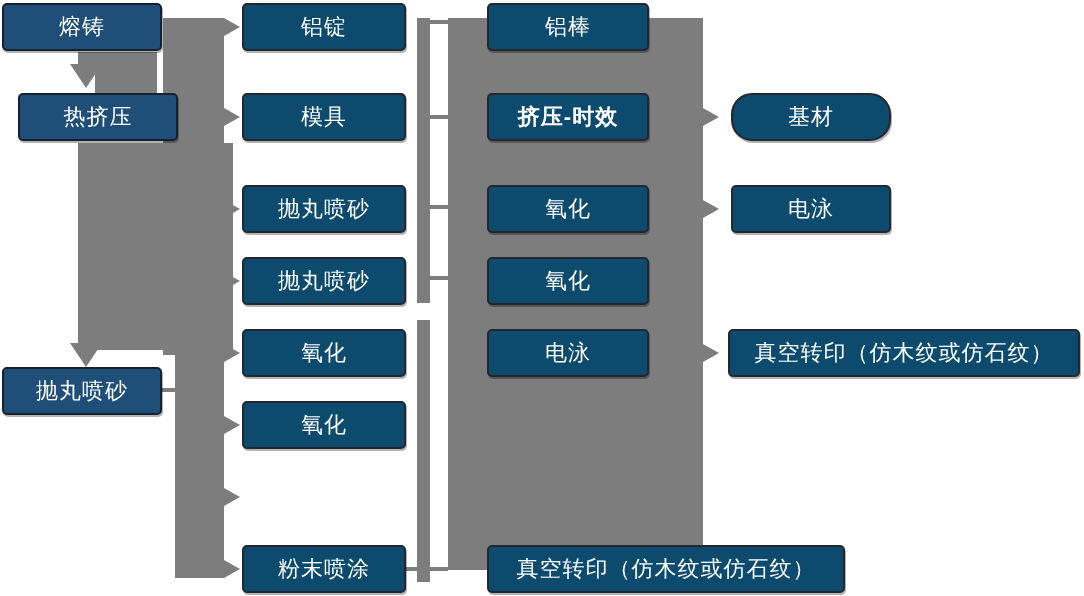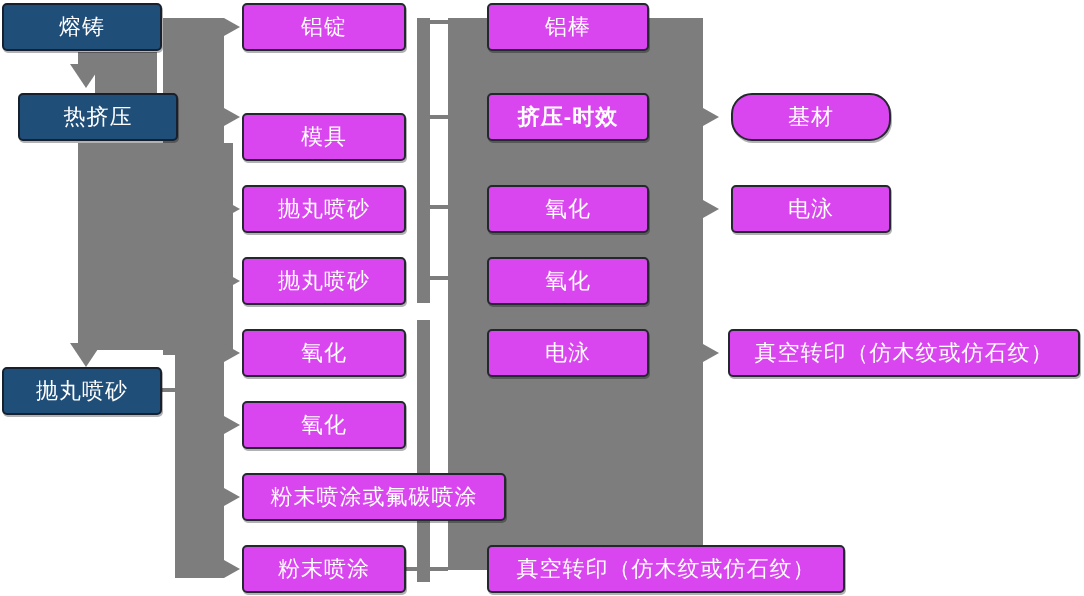"铝锭" .blue { background: #d946ef -> #0c4a6e }
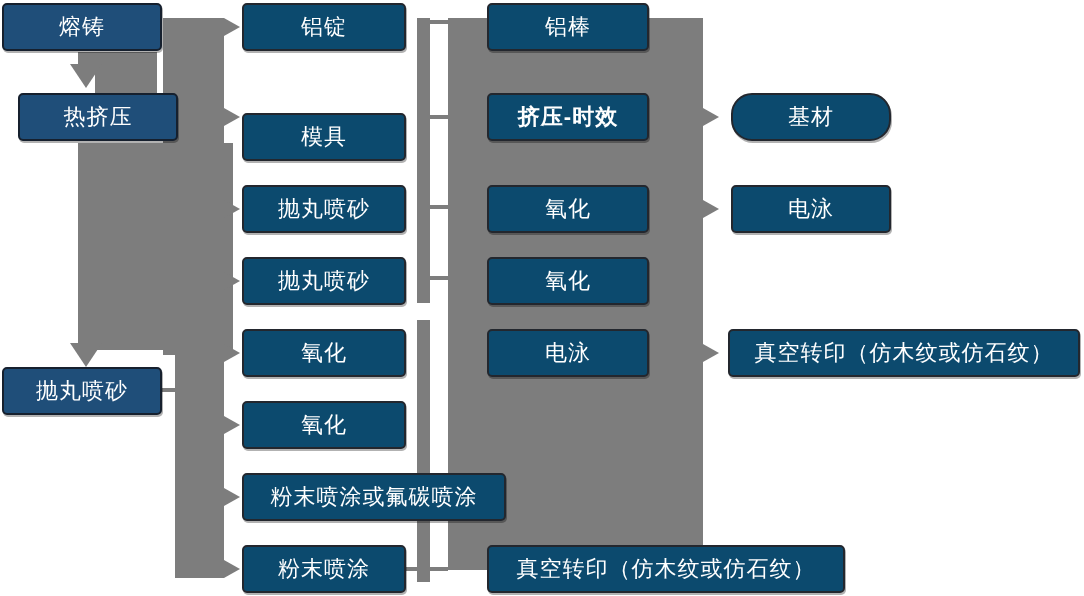"模具" div.box { margin-top: 20px -> none }
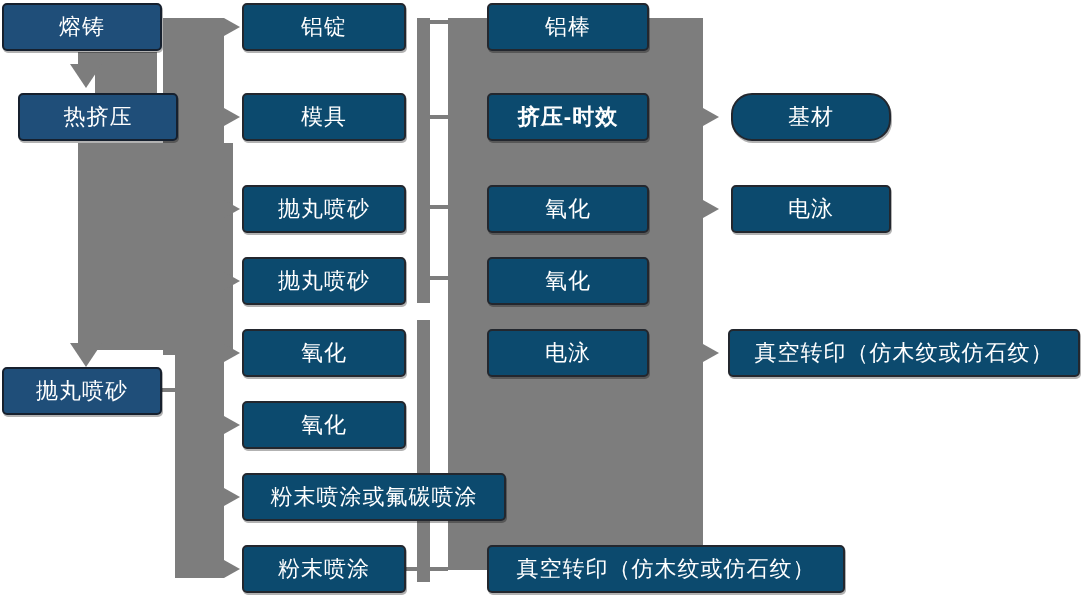"粉末喷涂或氟碳喷涂" div.box { html: <div>粉末喷涂或氟碳喷涂</div> -> none }
